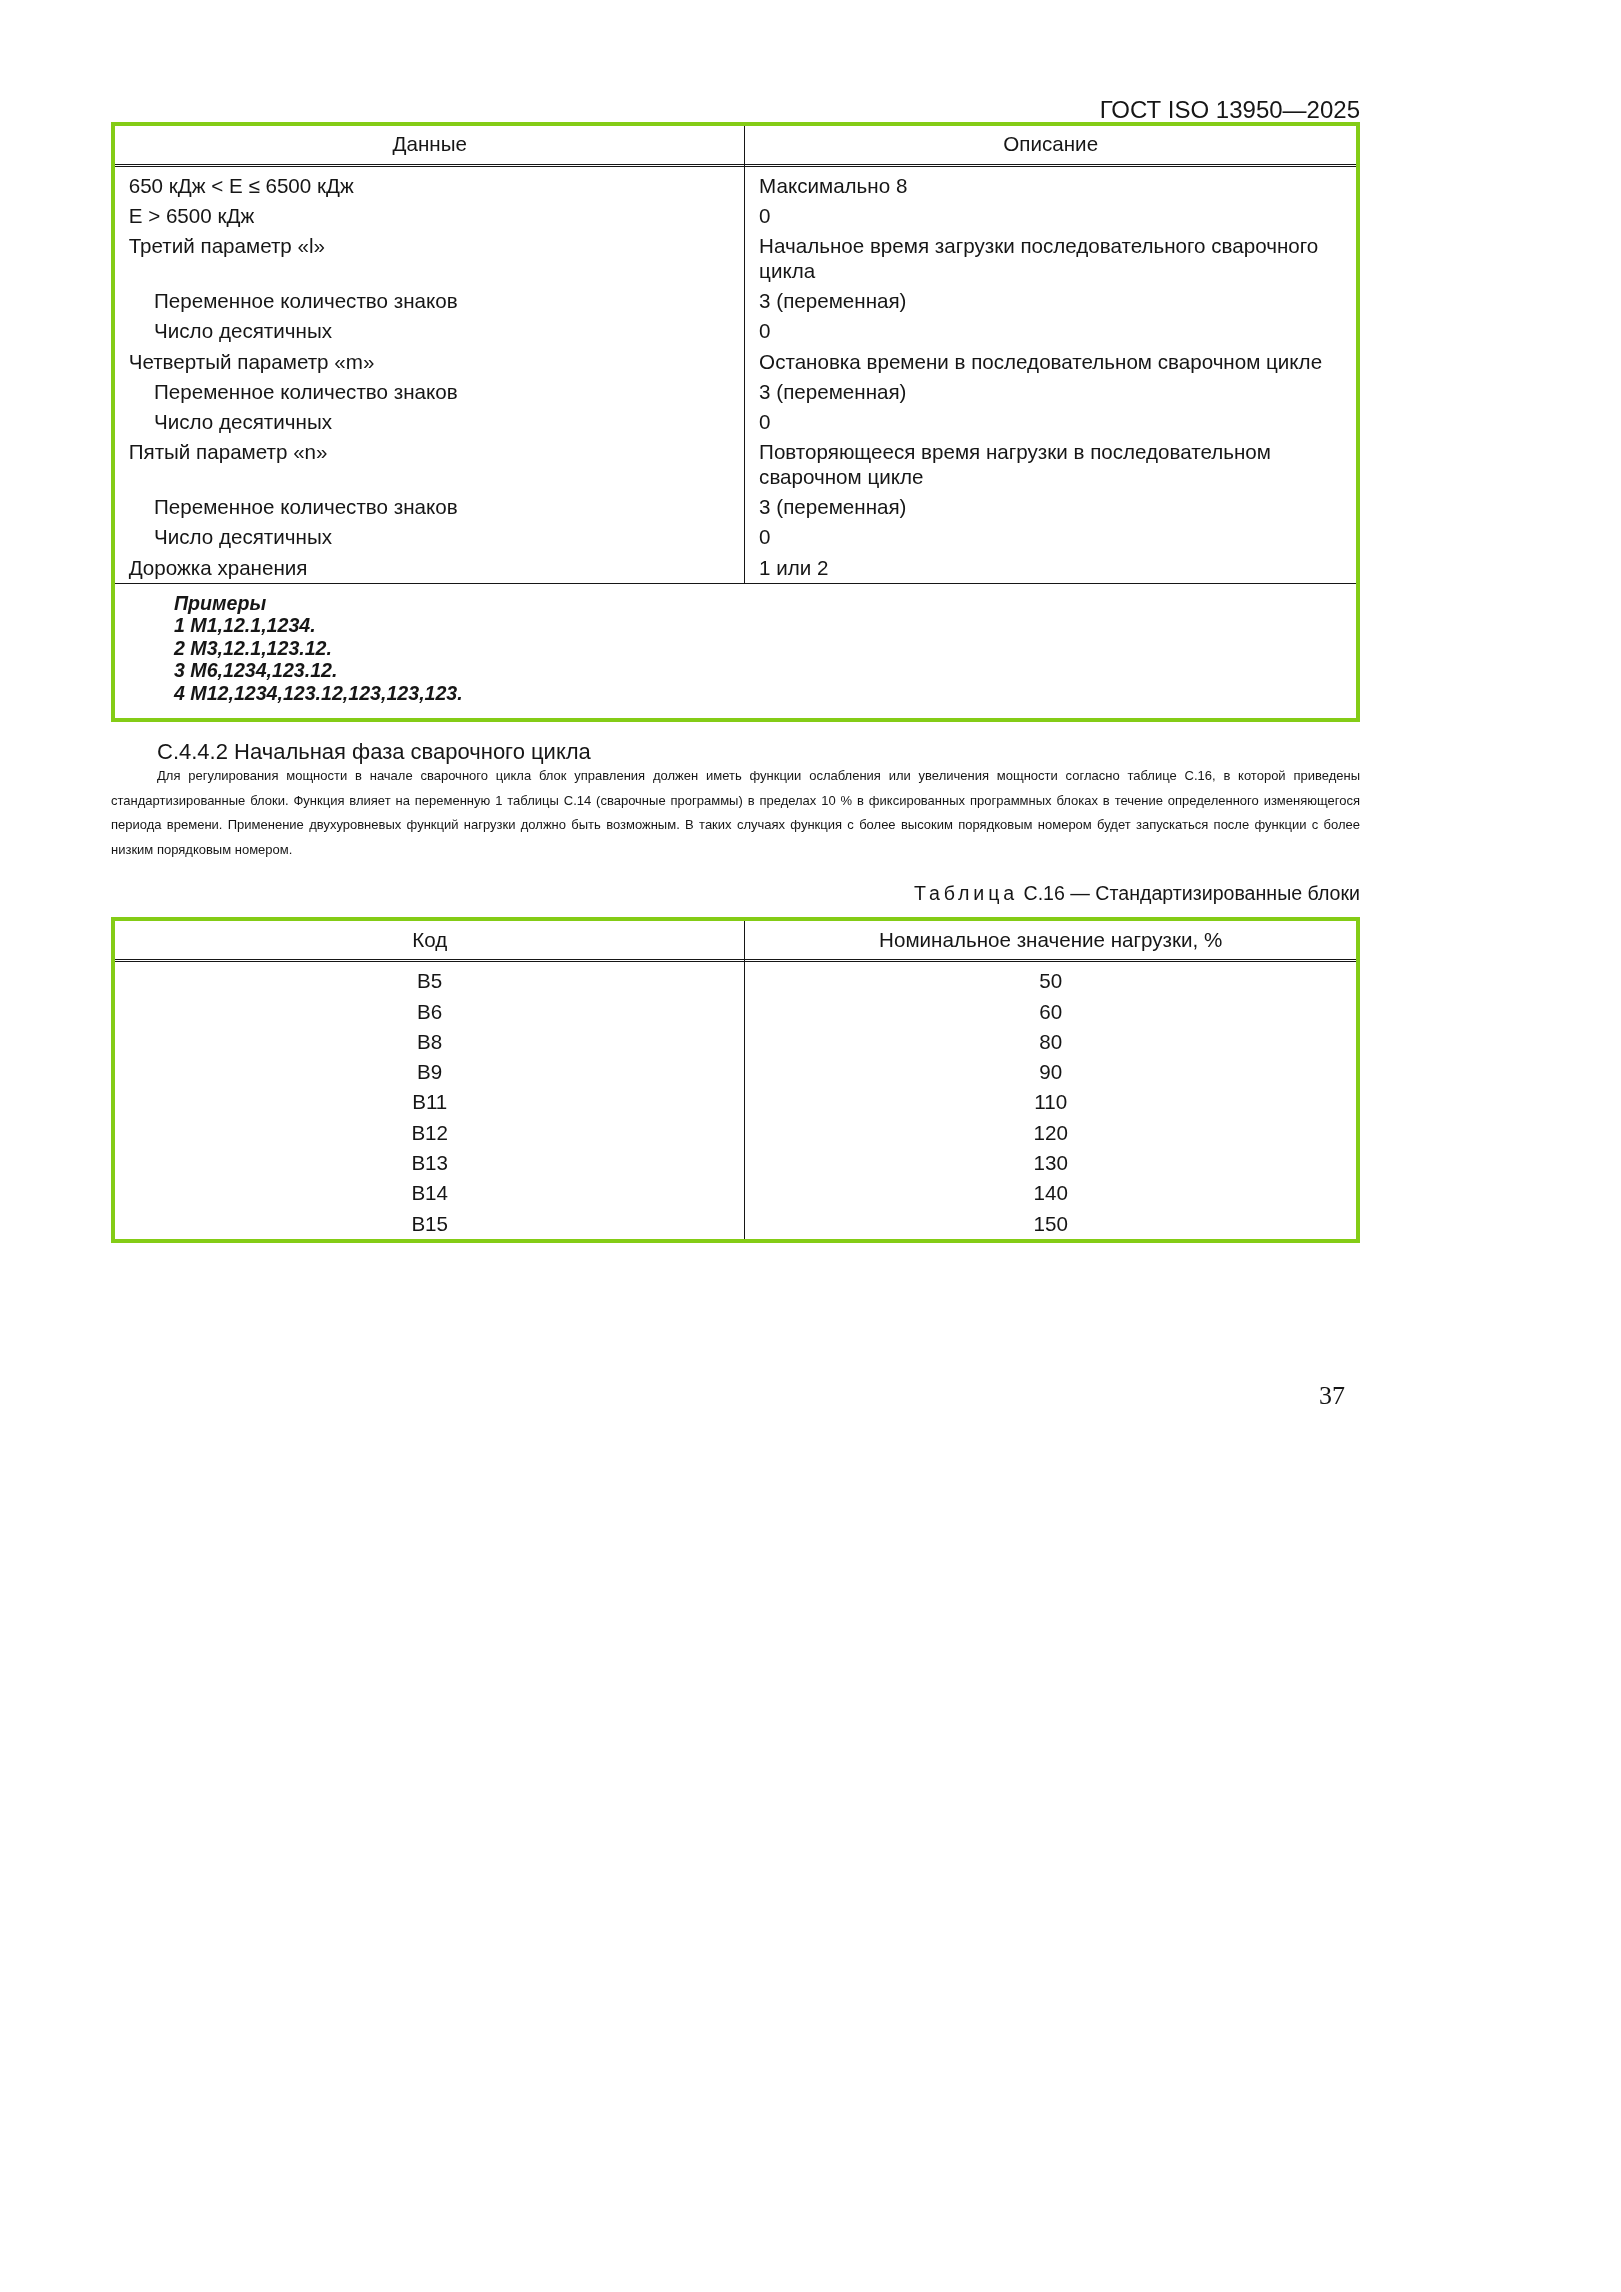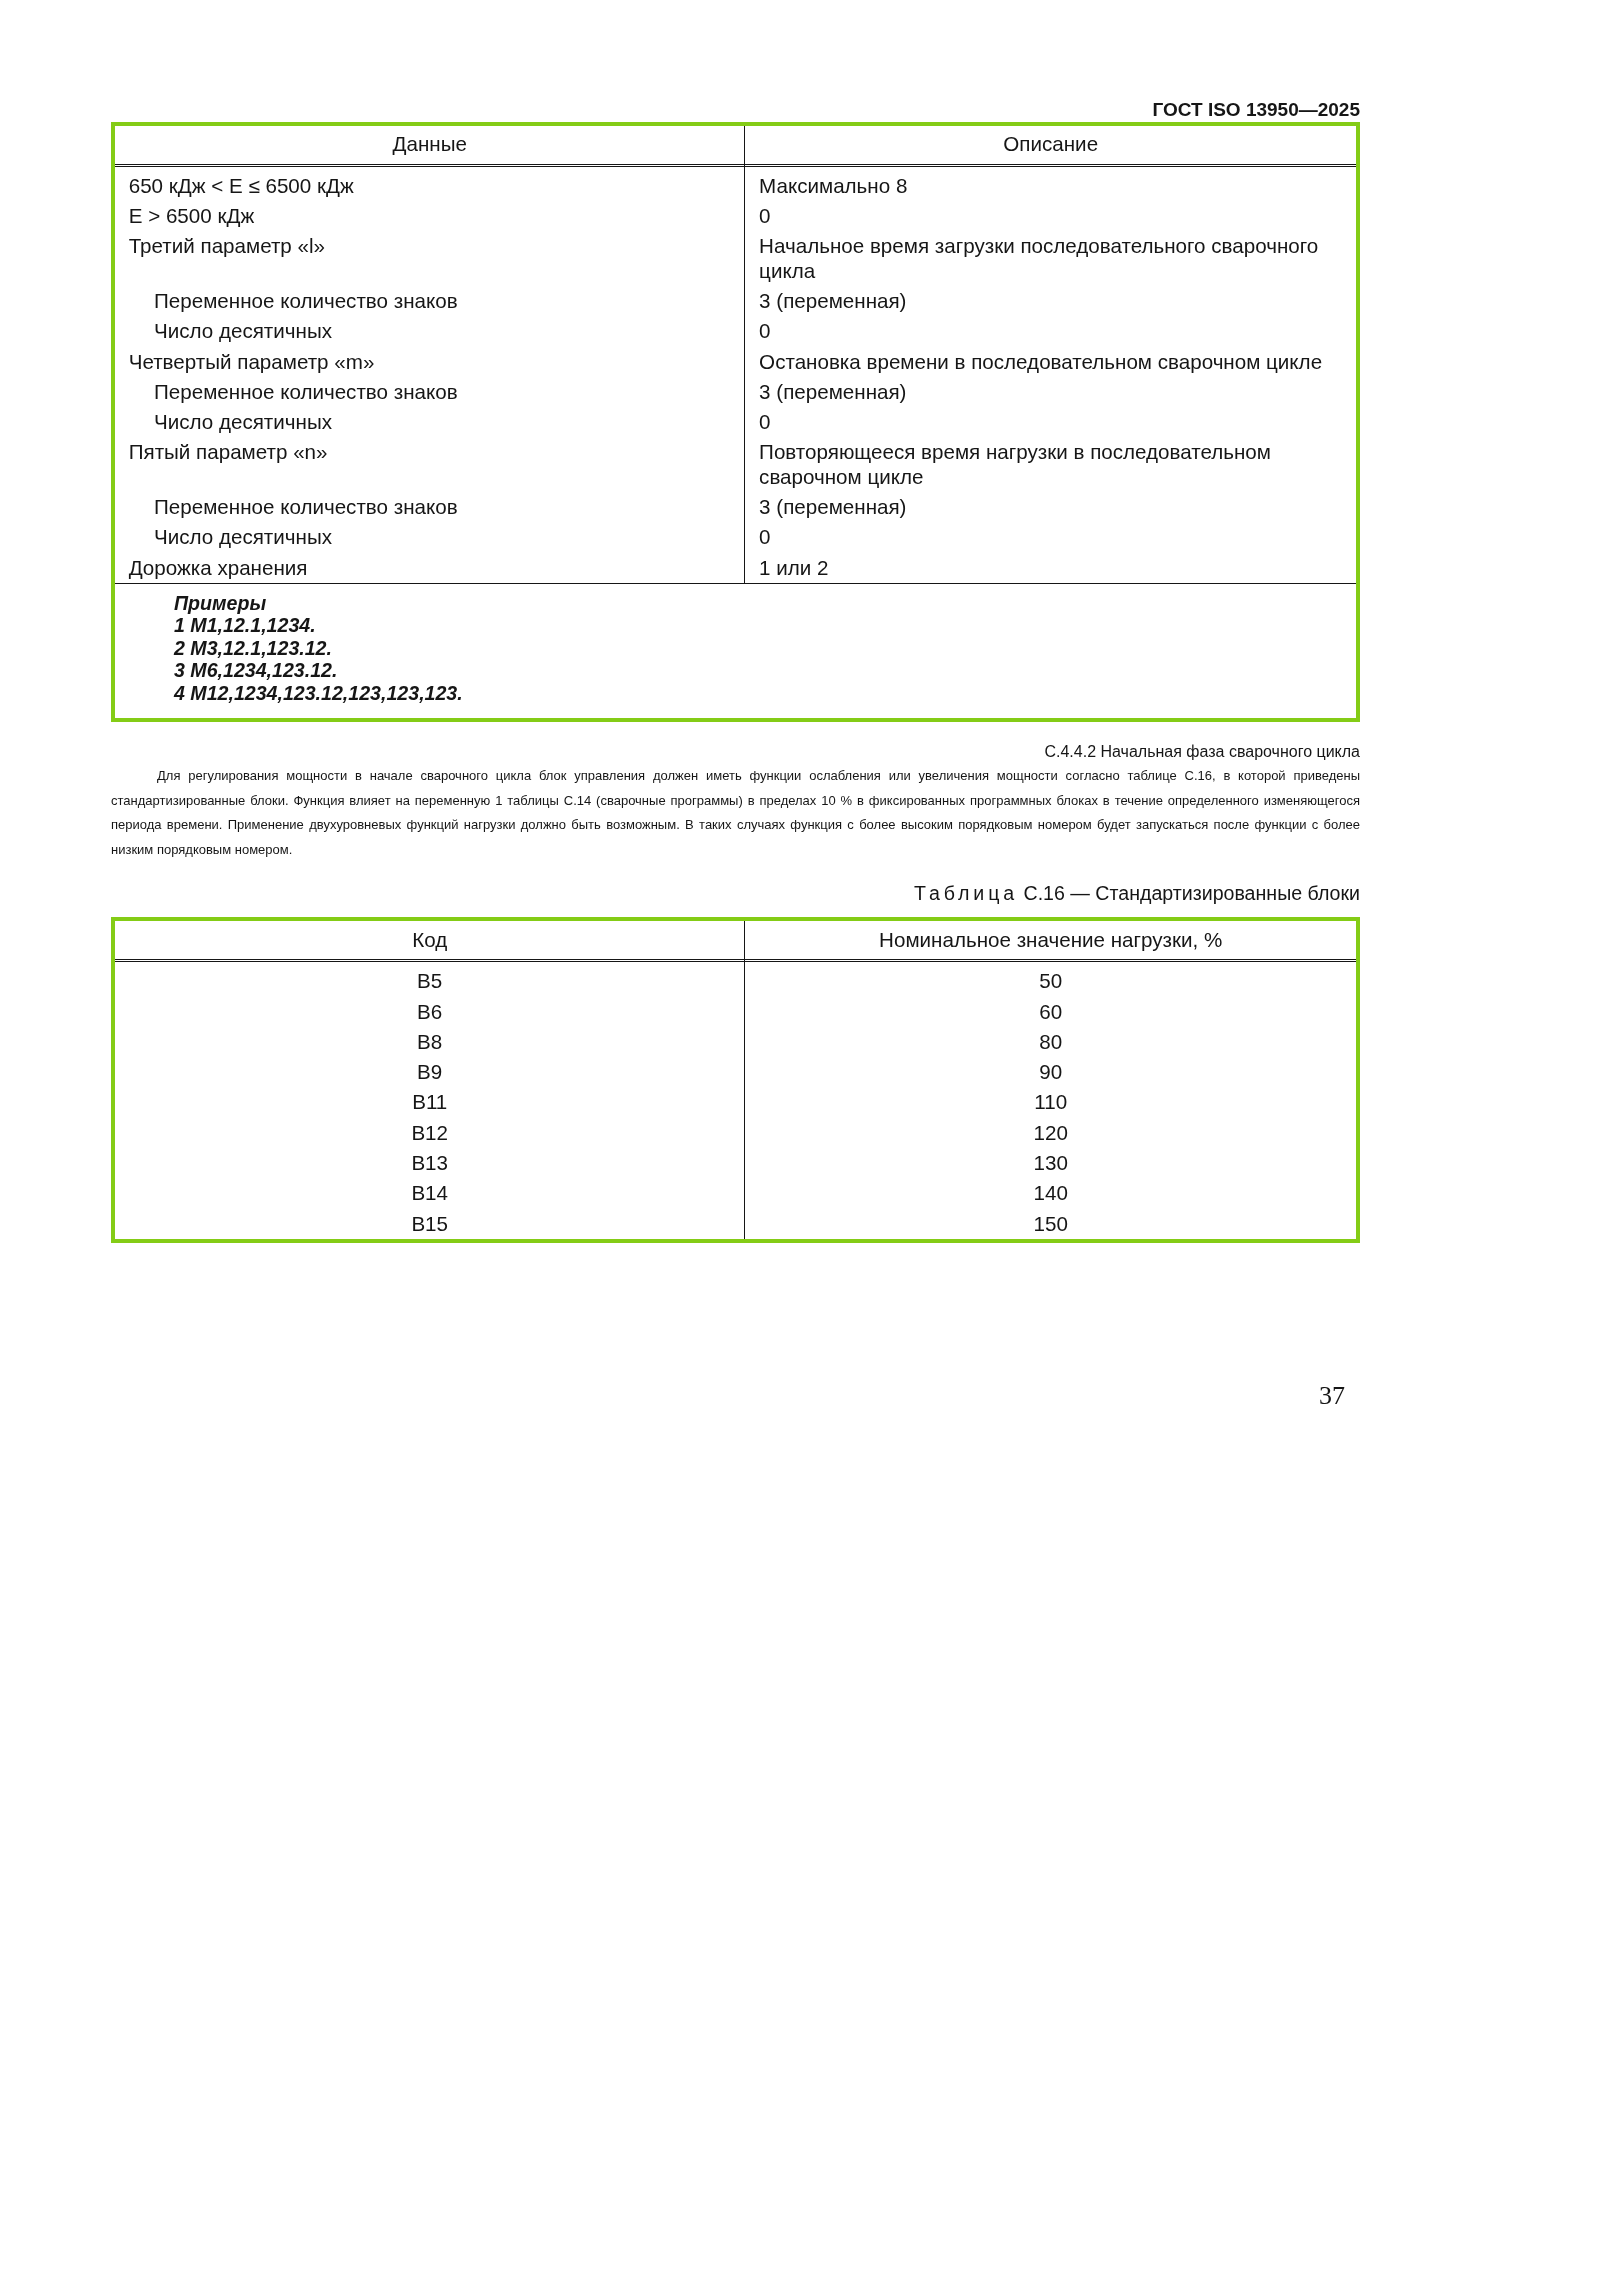"ГОСТ ISO 13950—2025" .doc-header { font-size: 19px -> 24px; font-weight: 700 -> 400 }
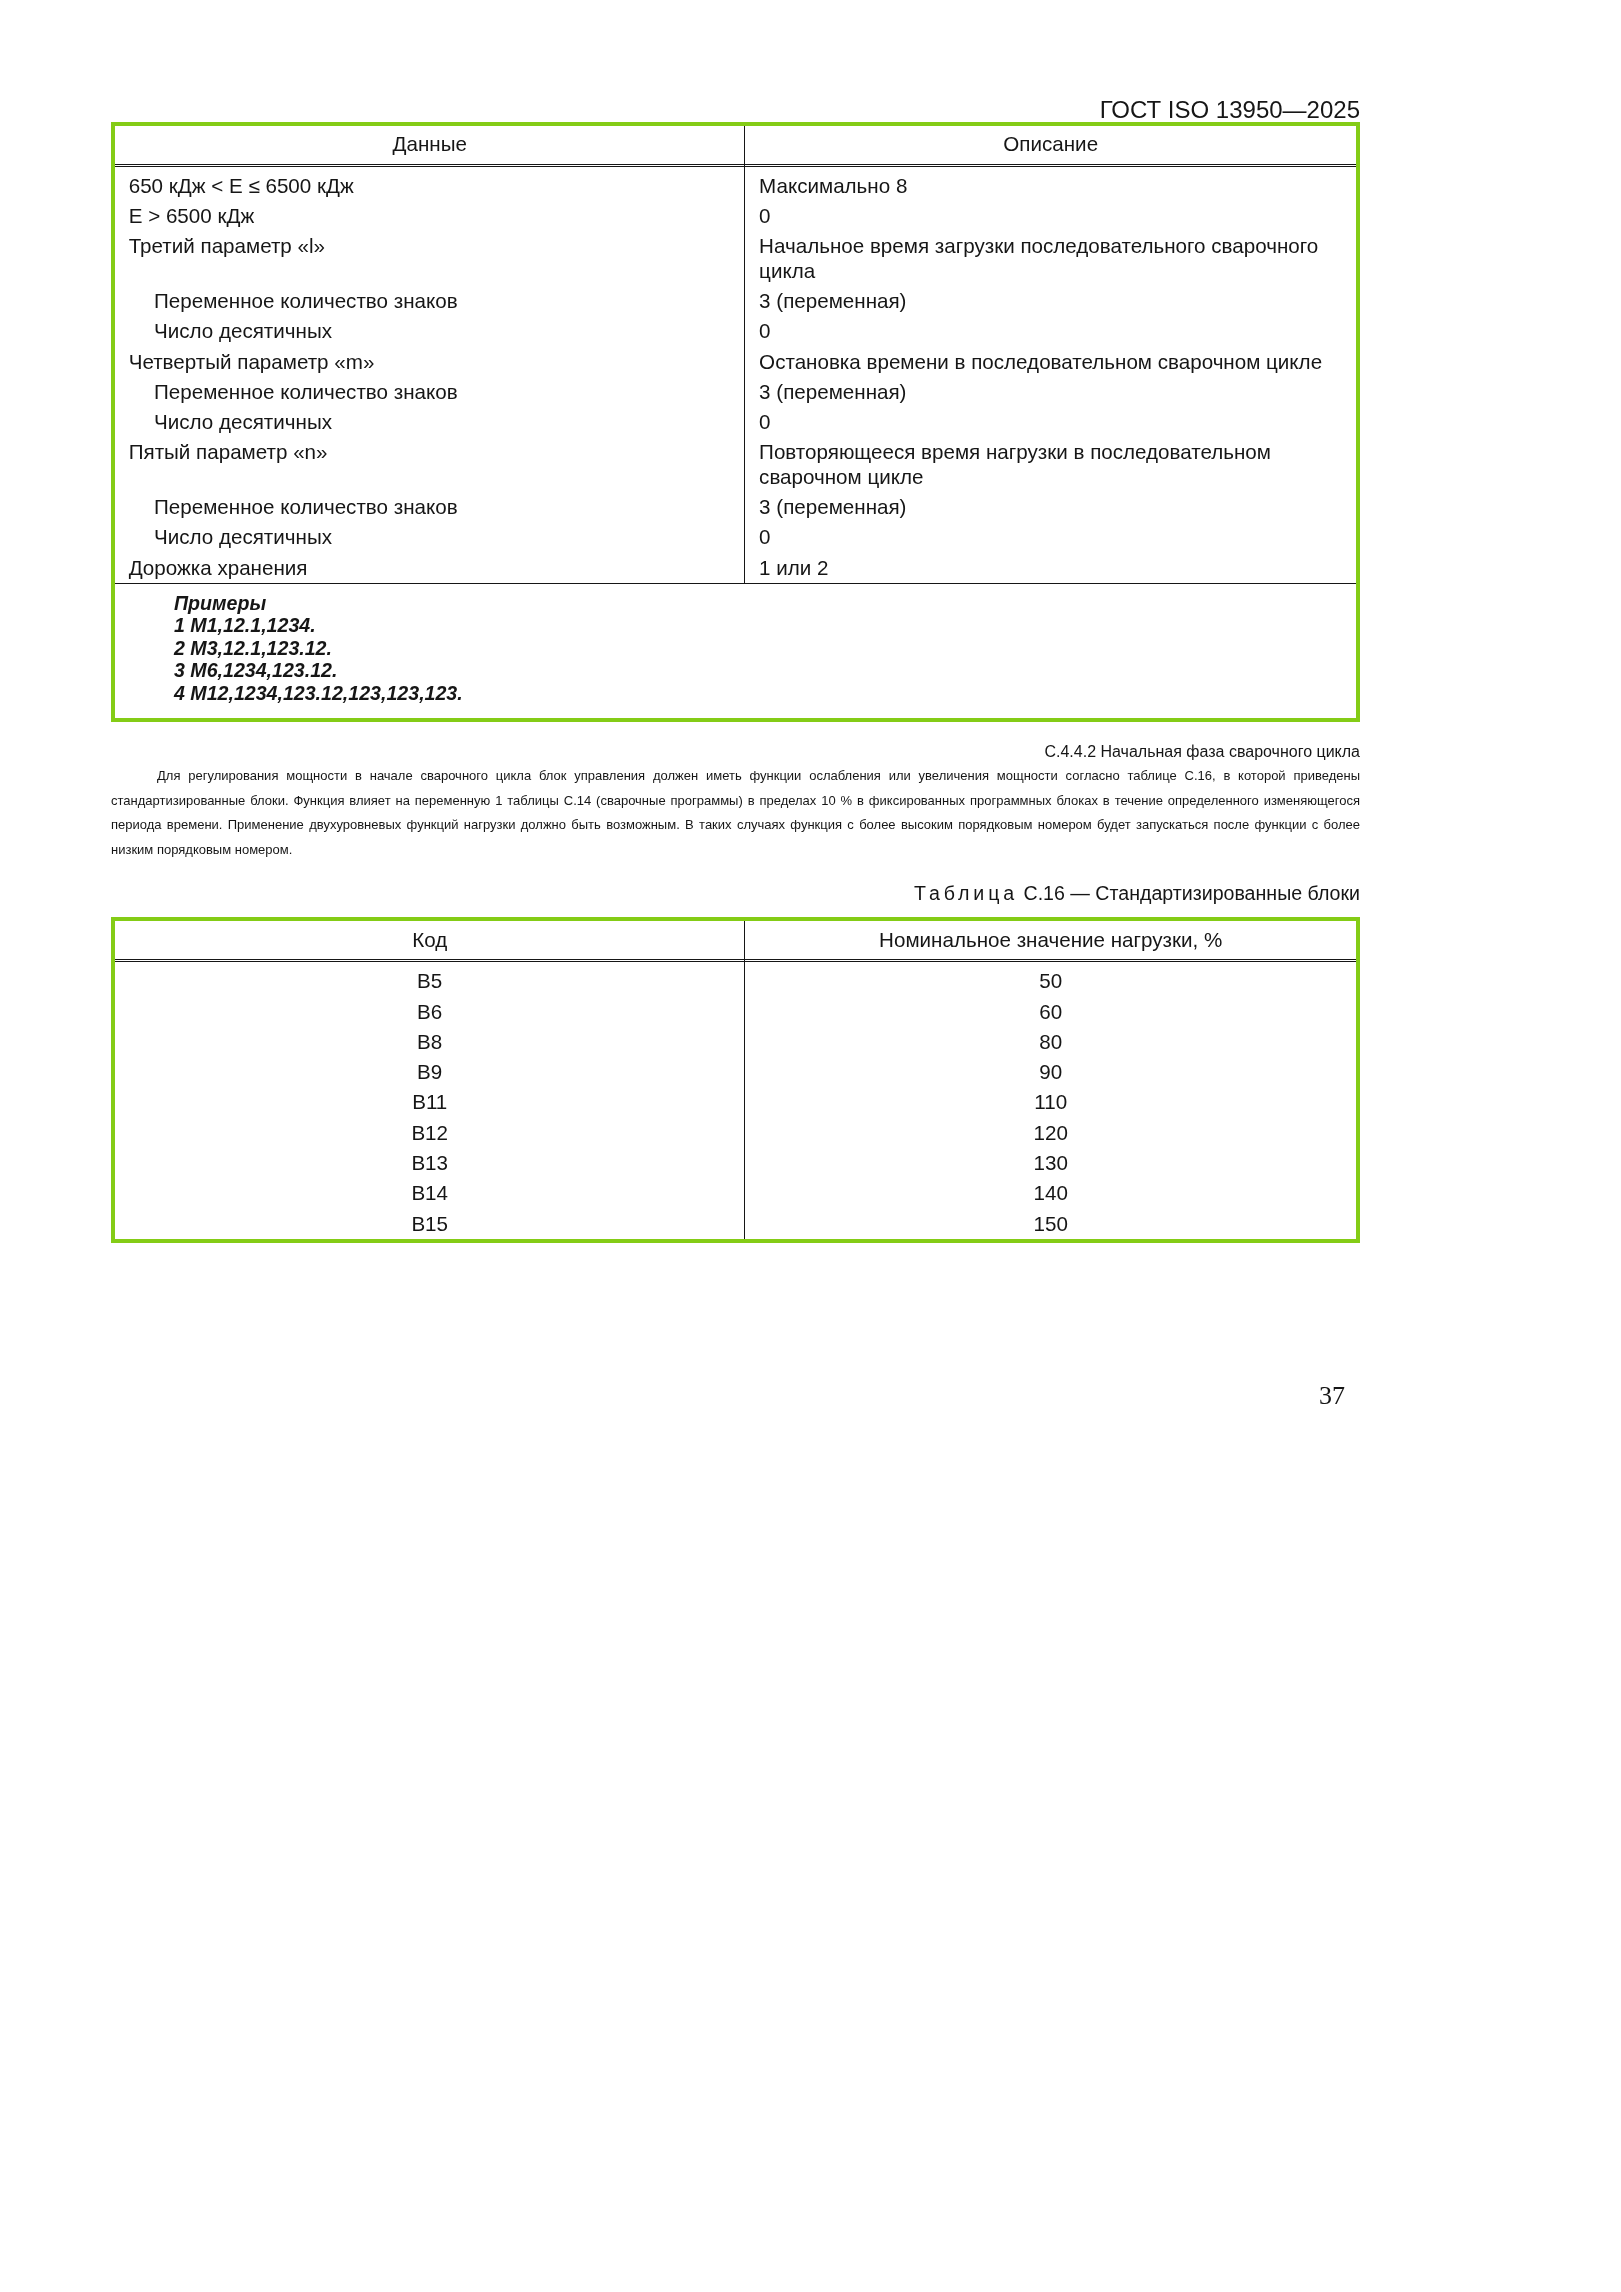"С.4.4.2 Начальная фаза сварочного цикла" .section-heading { font-size: 16px -> 22px; text-align: right -> none }
